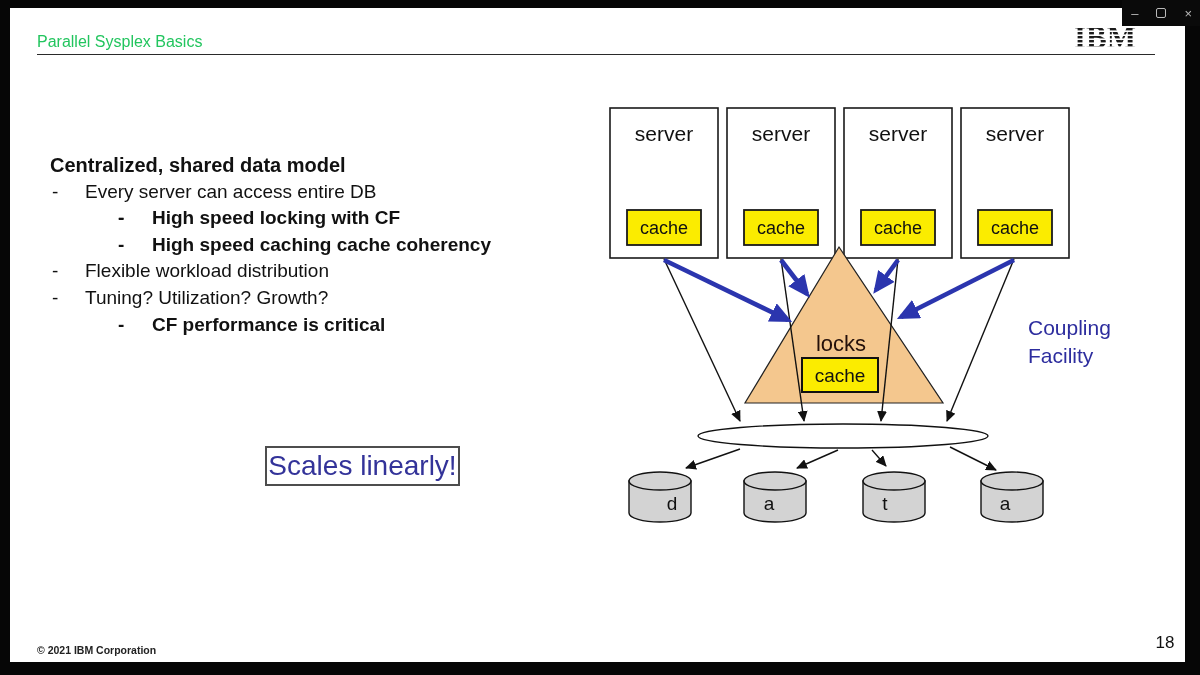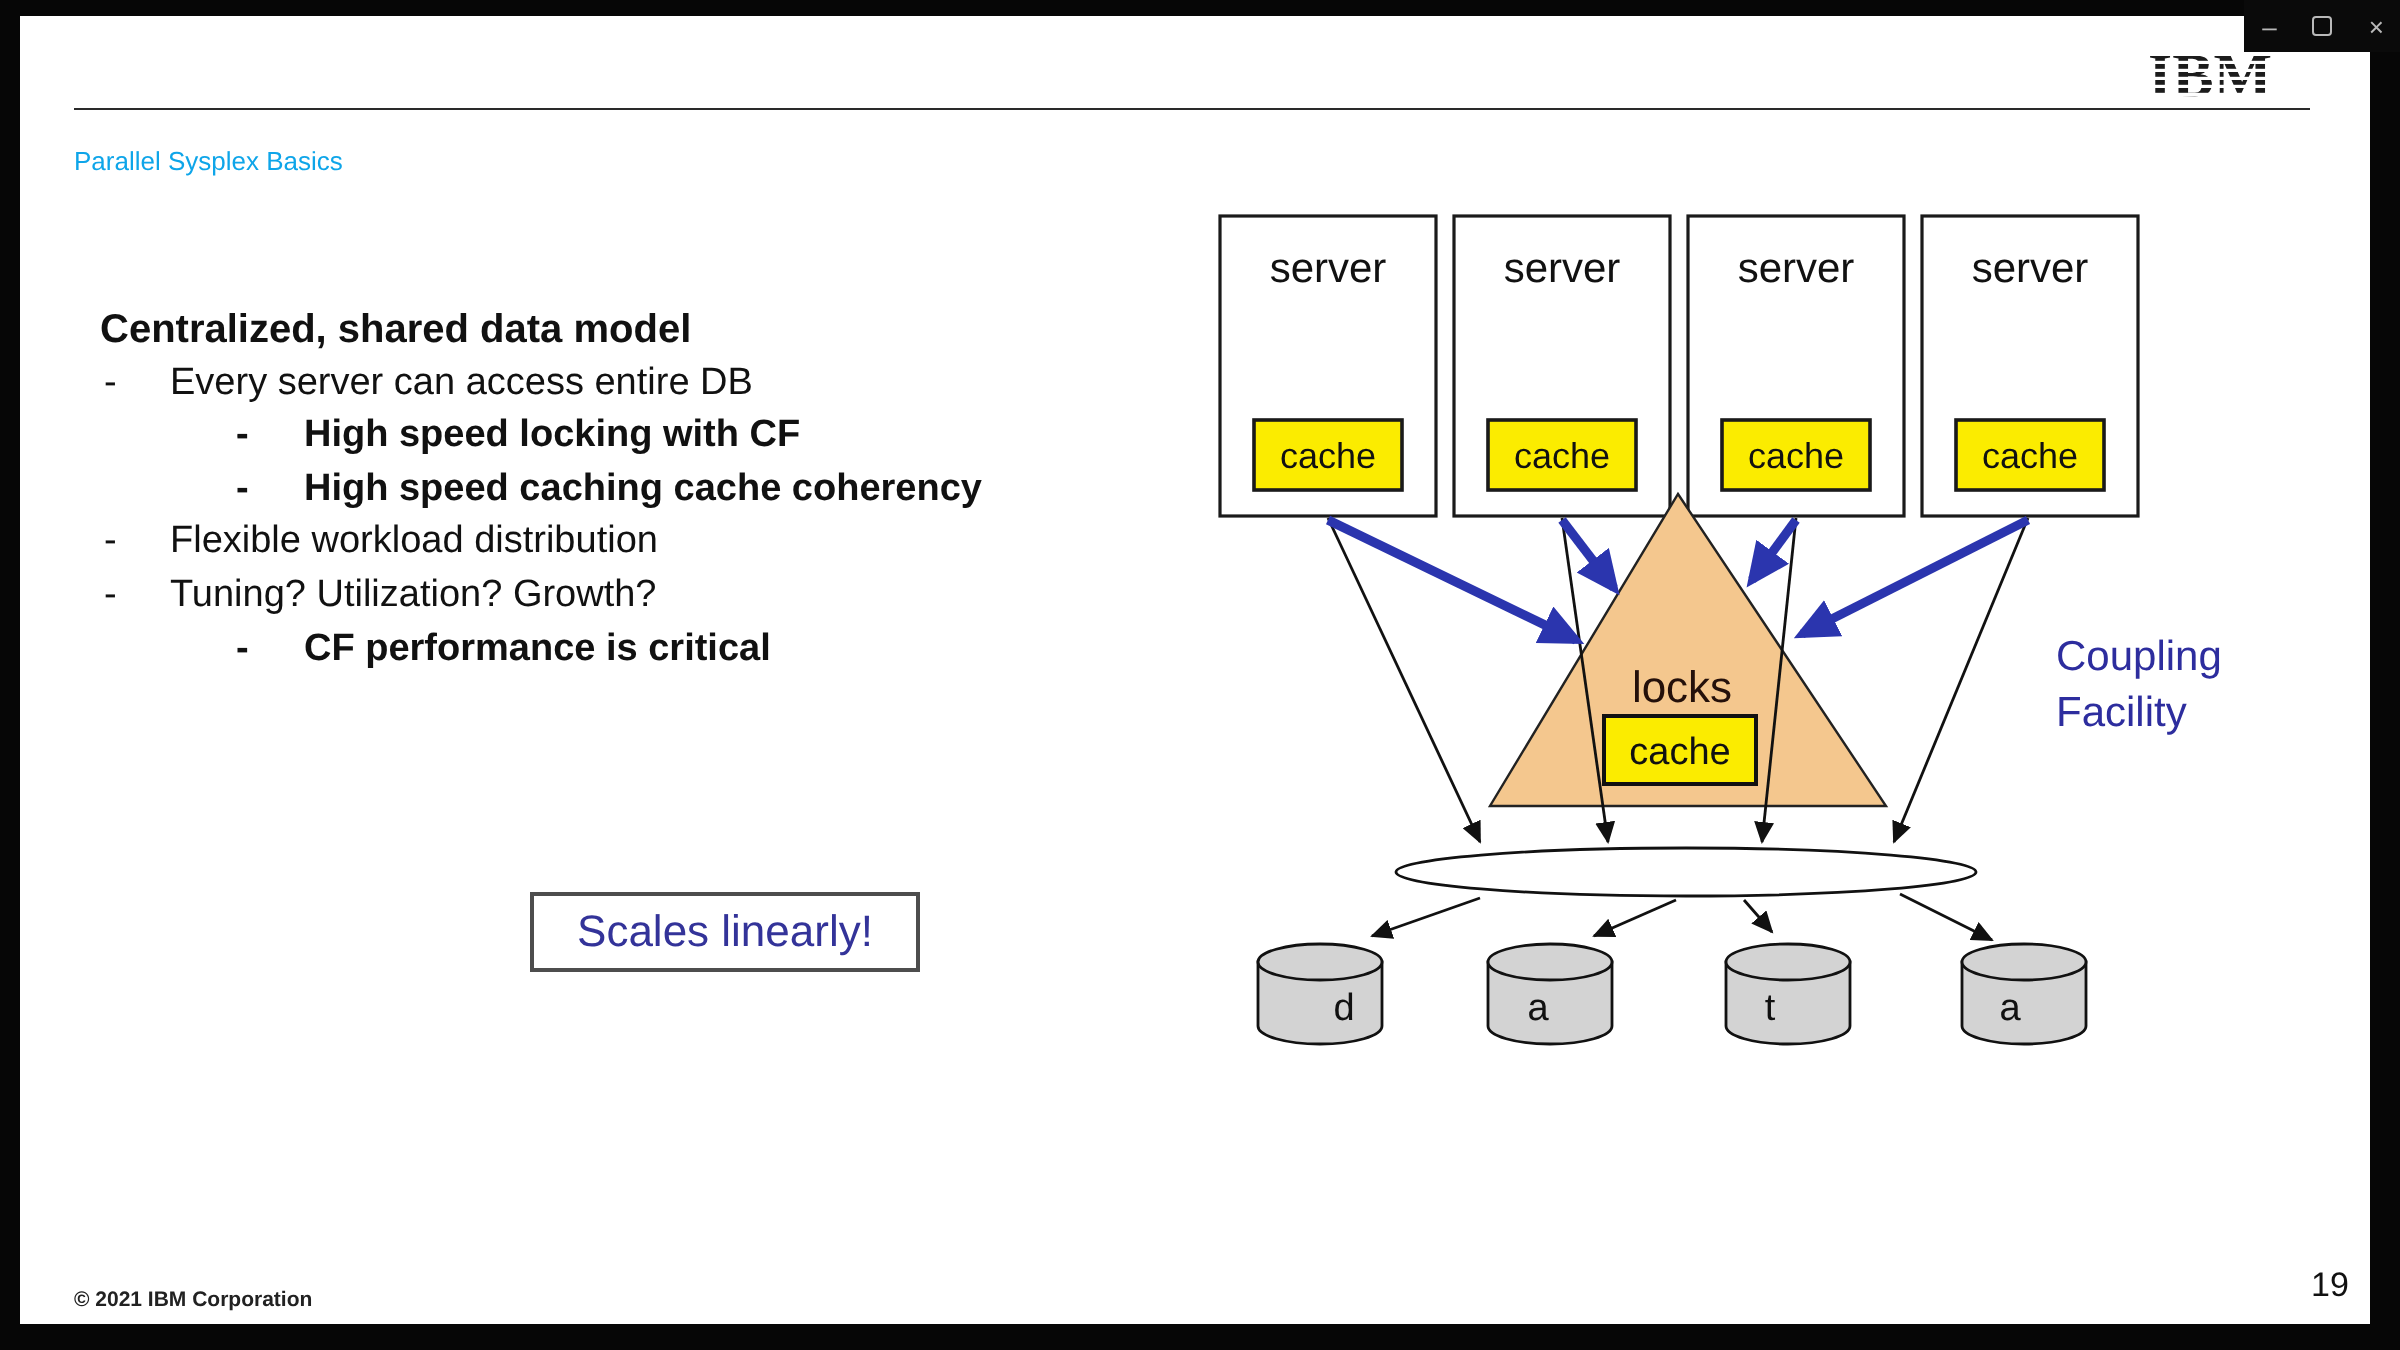"Parallel Sysplex Basics" #eyebrow { color: #0ea5e9 -> #22c55e; font-size: 13px -> 16px; margin-top: 40px -> none }
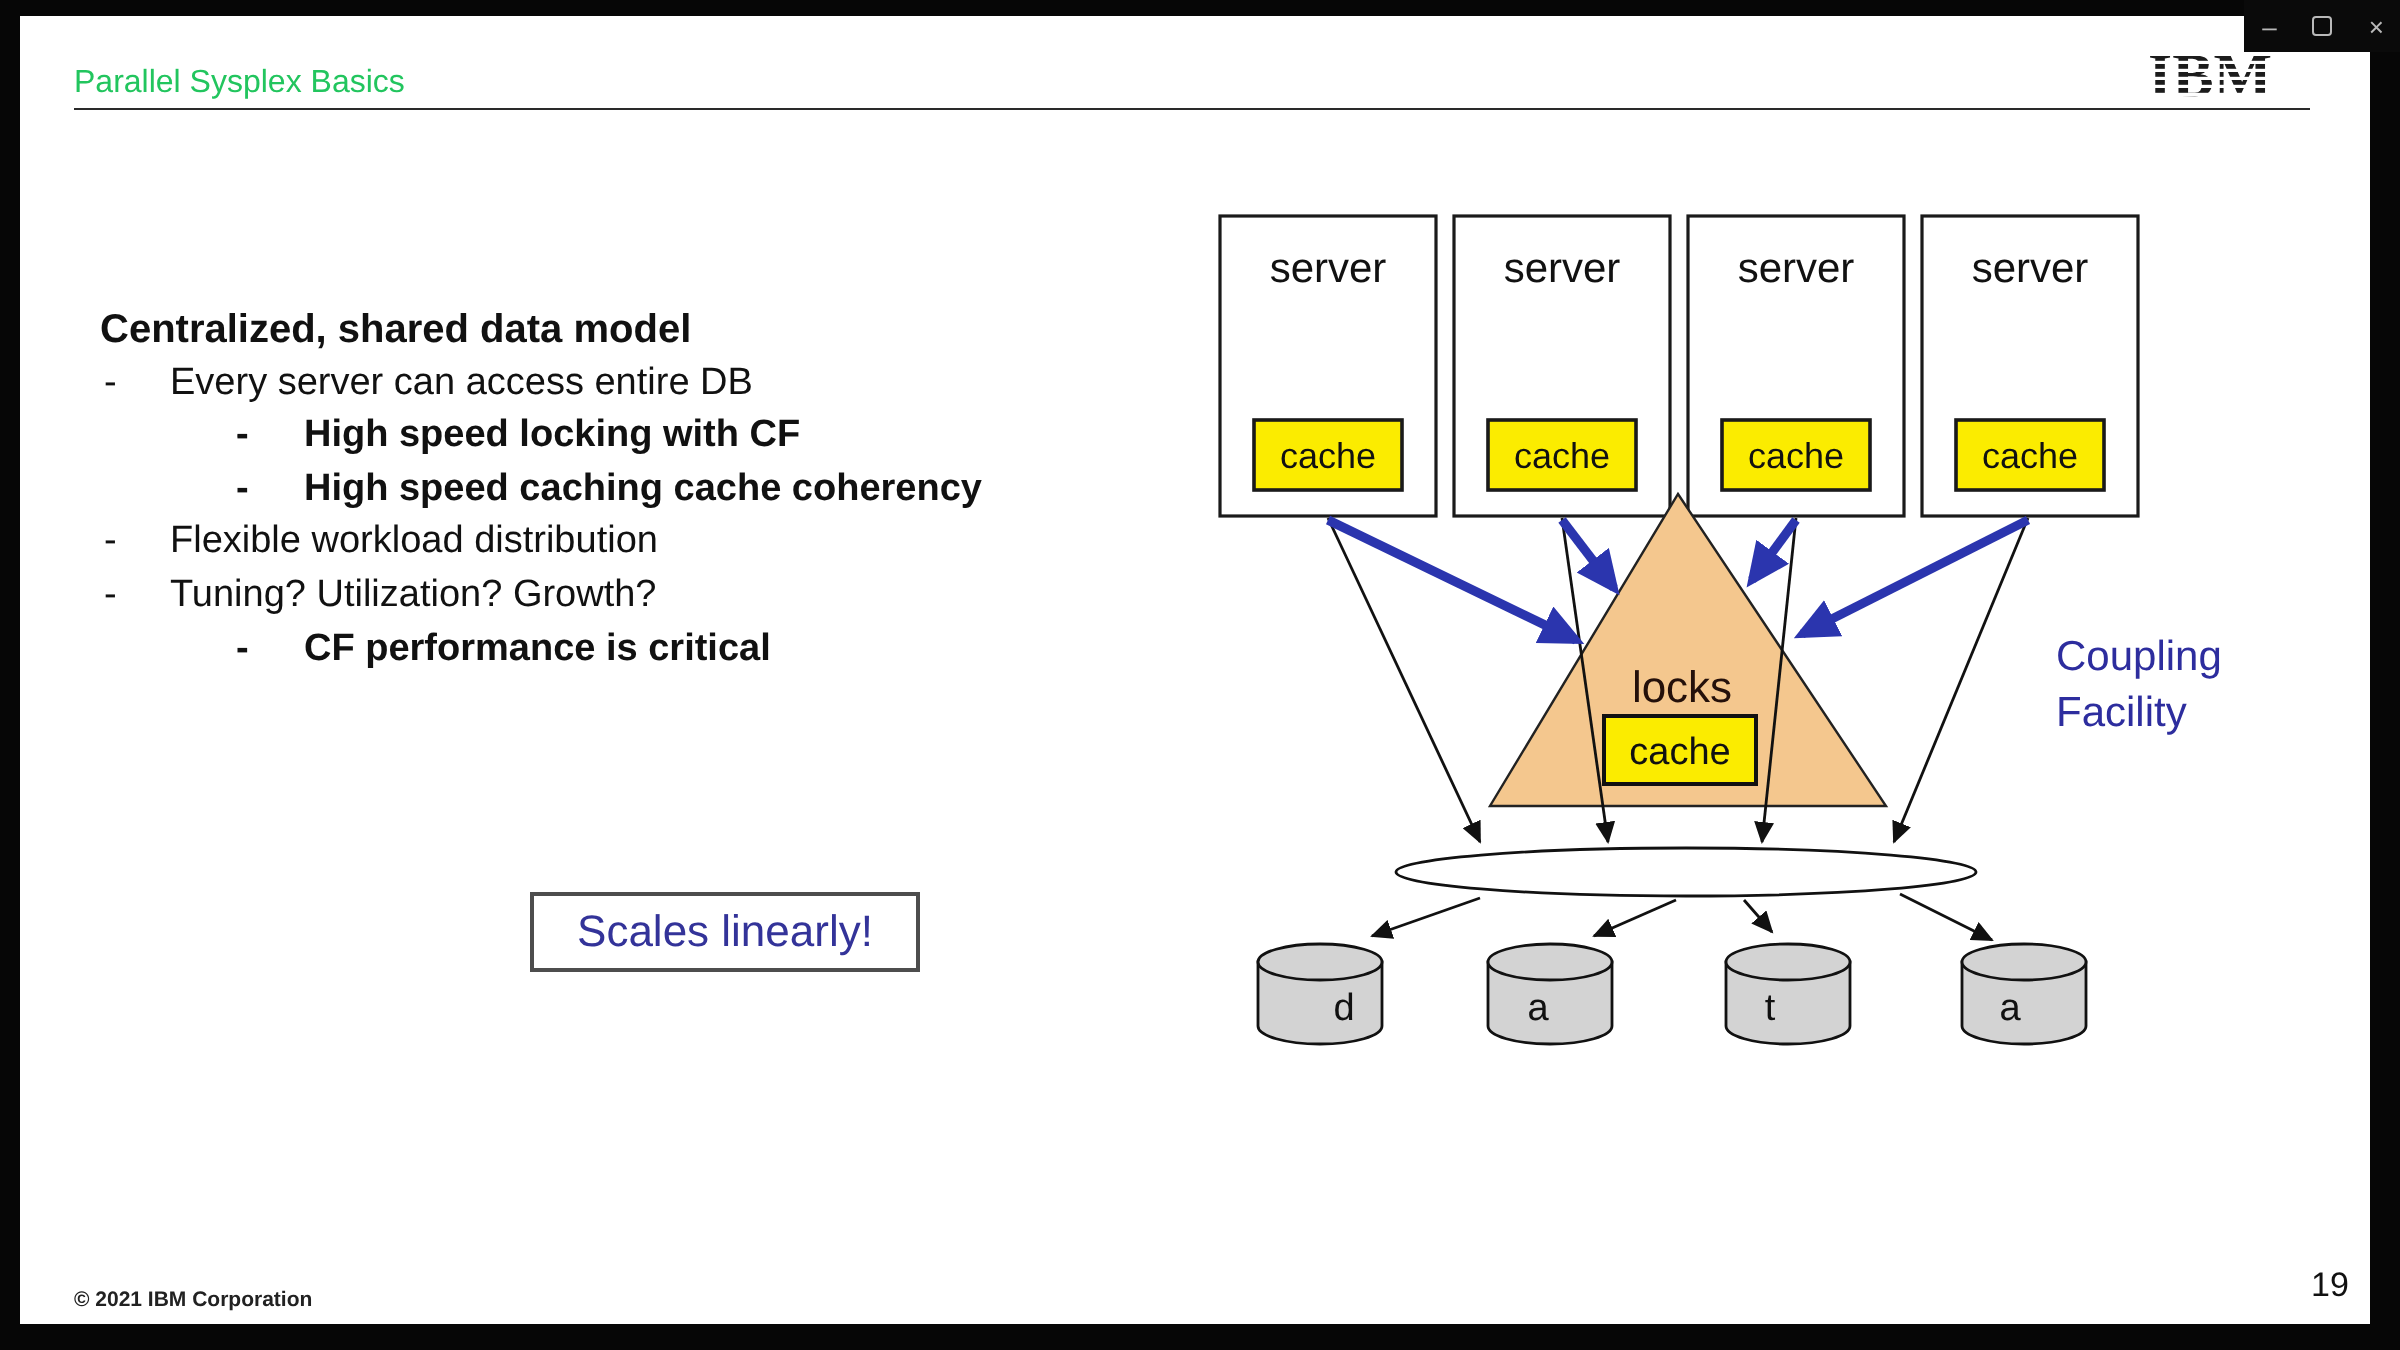"Scales linearly!" #callout { font-size: 22px -> 28px }
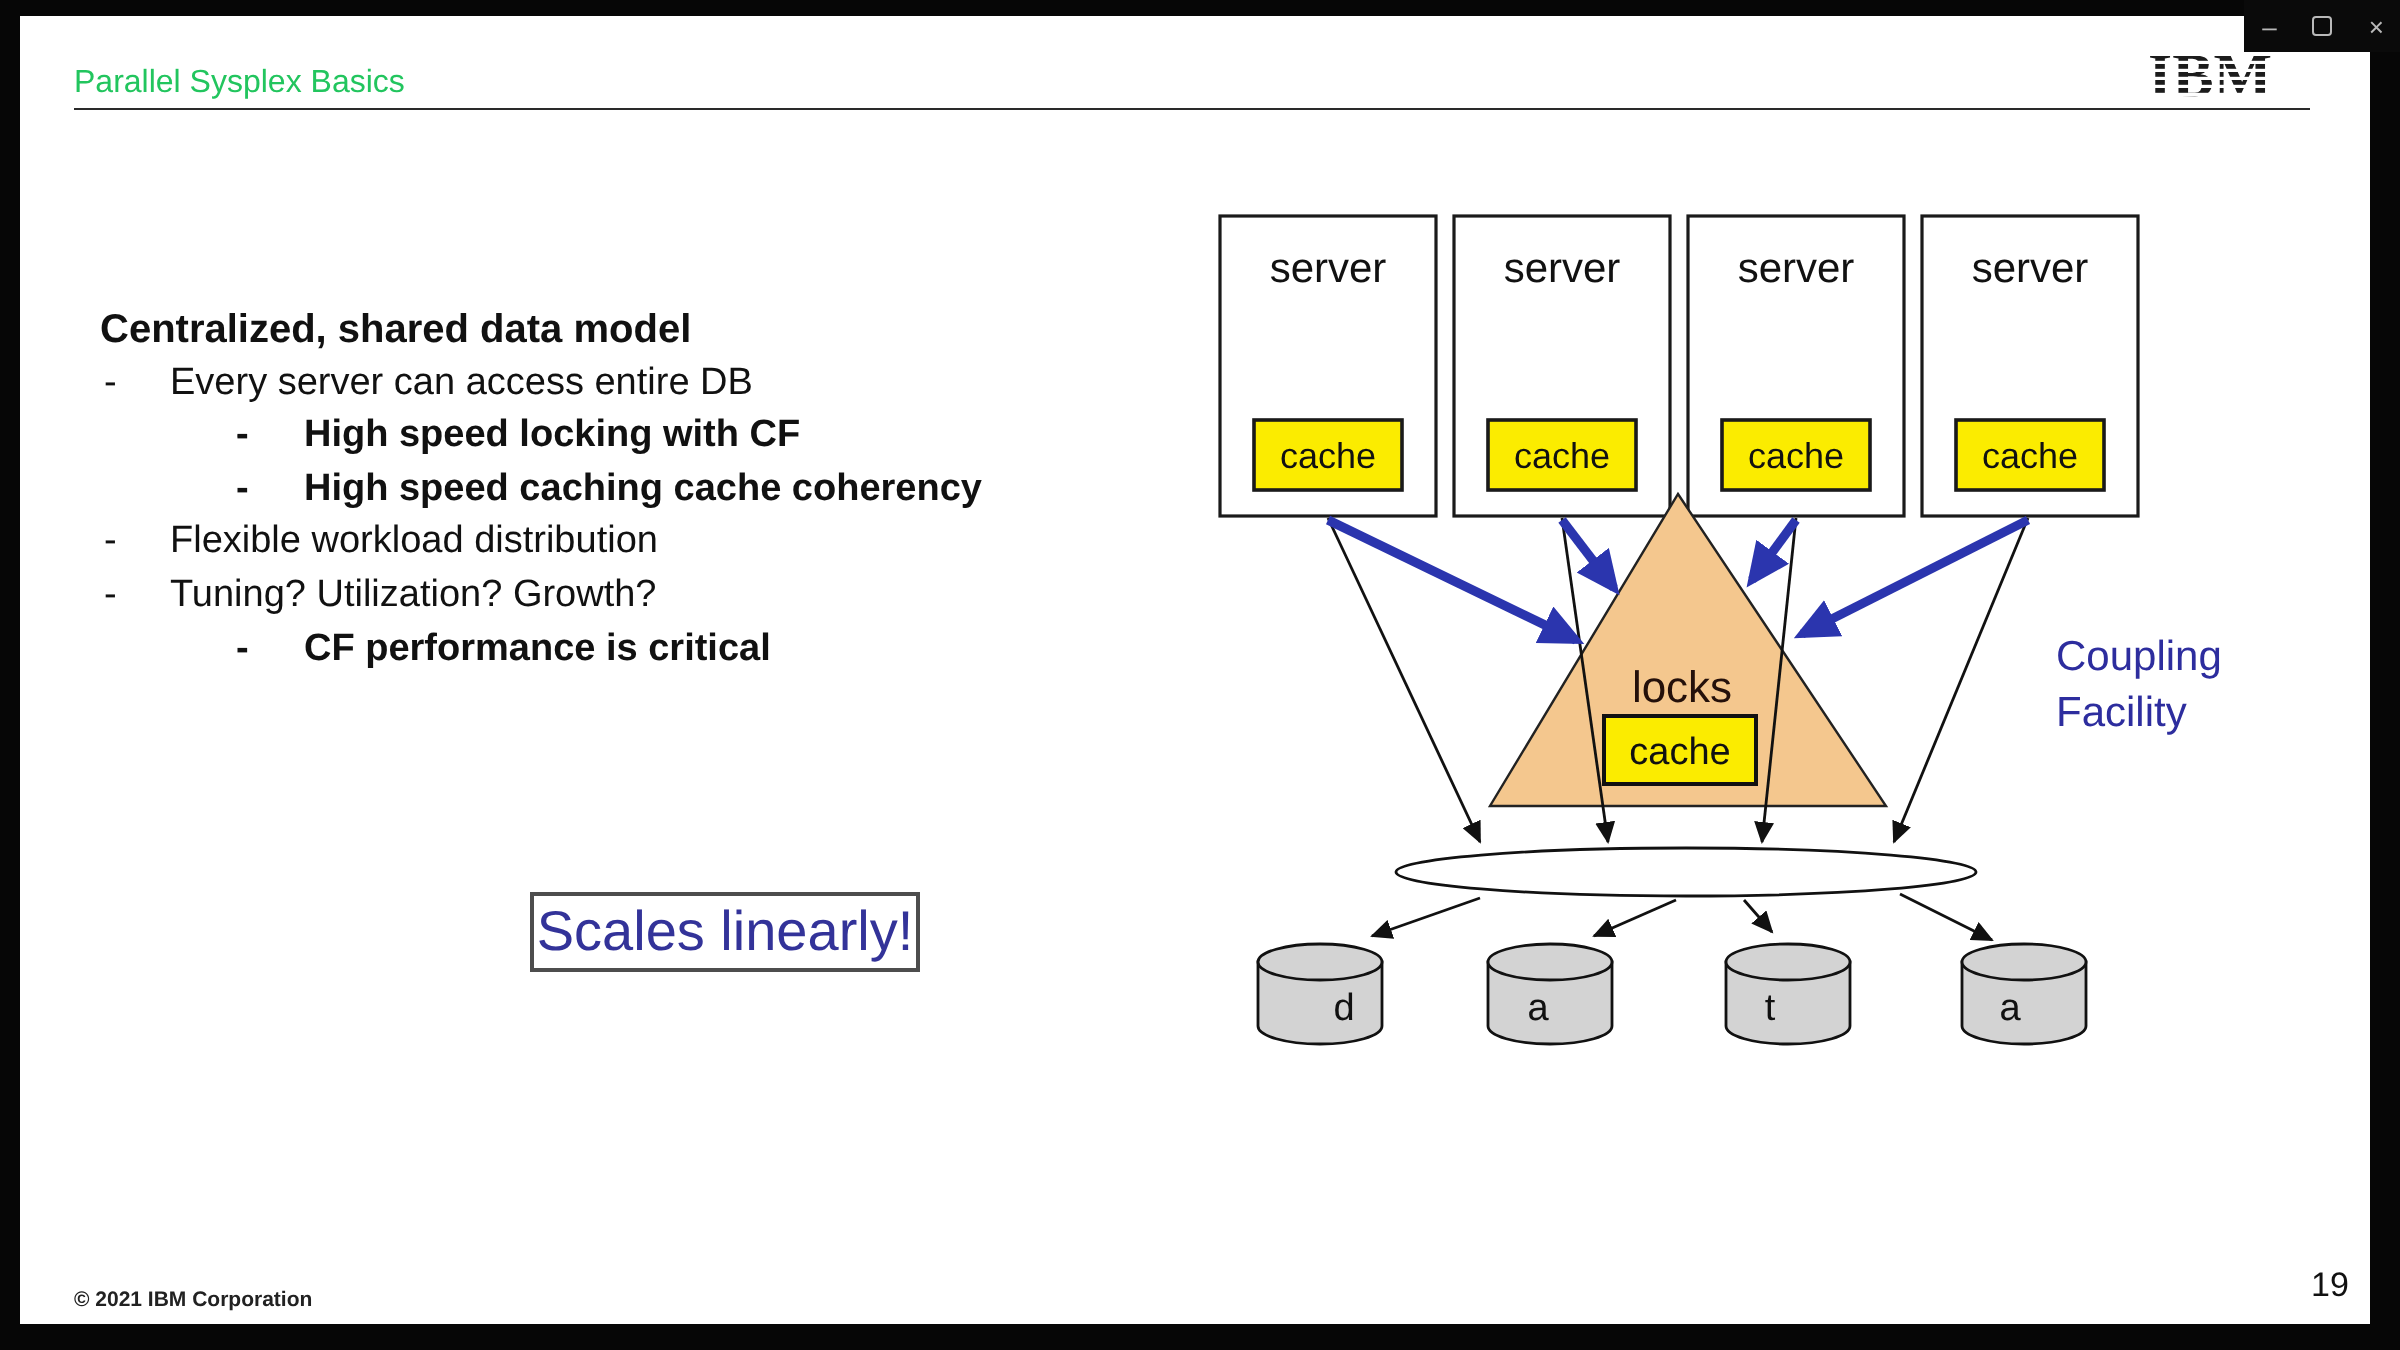"19" div { text: 19 -> 18 }
